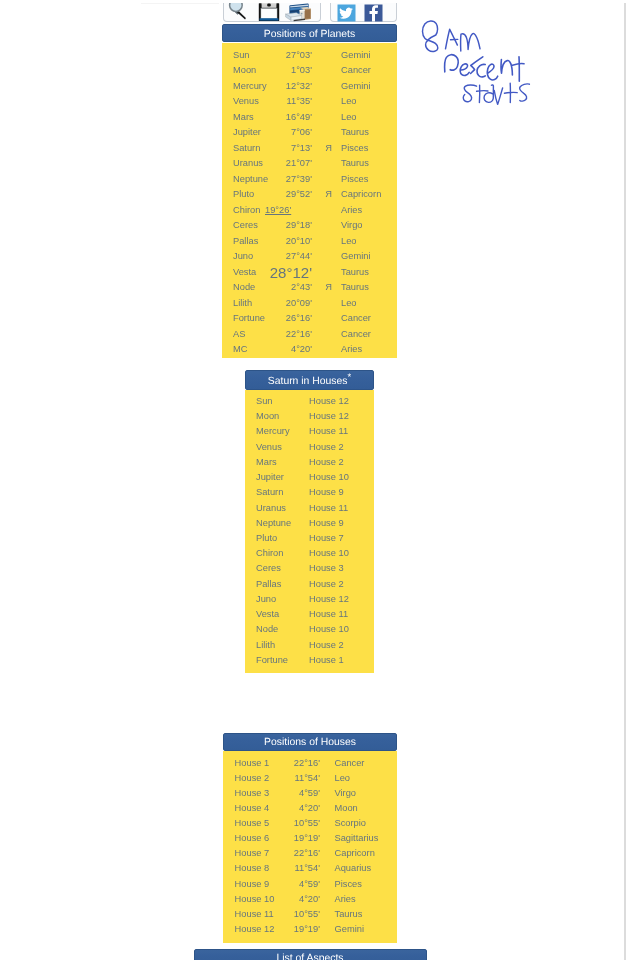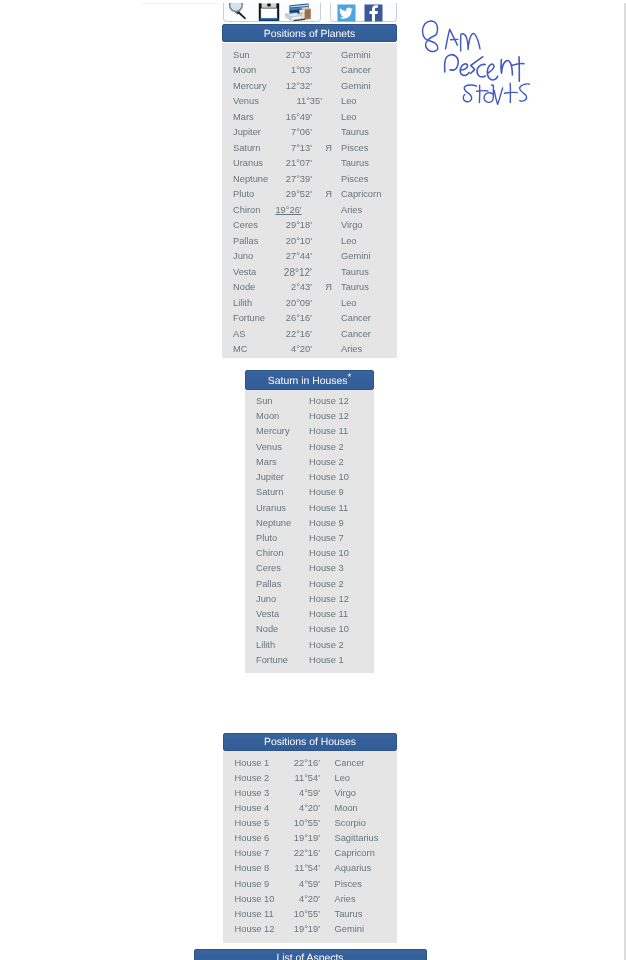"Sun" .pbody { background: #e5e5e5 -> #fde047 }
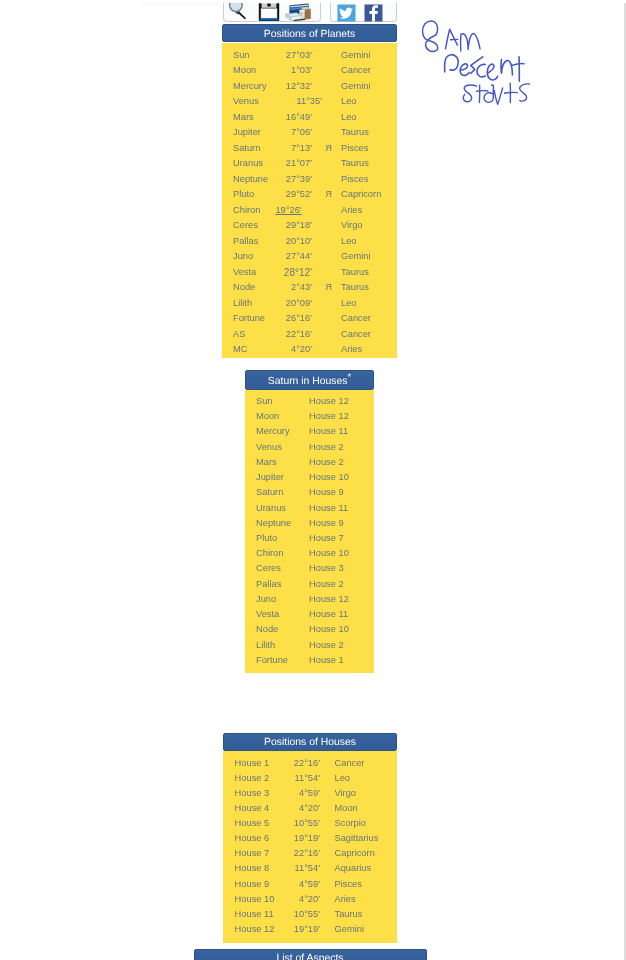"11°35'" span.cell { left: 53px -> 43px }
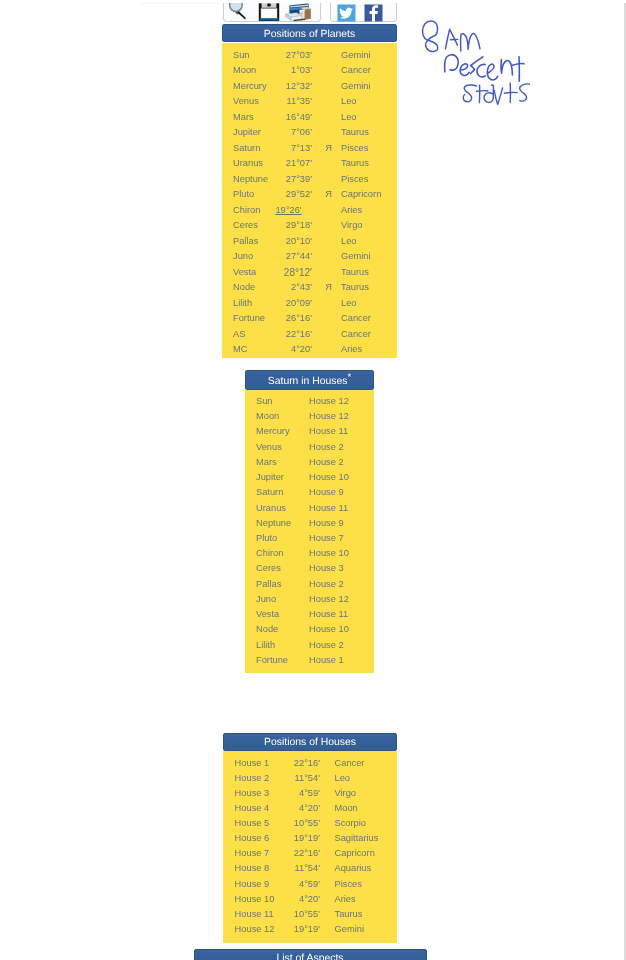"19°26'" span.cell { text-align: center -> left }
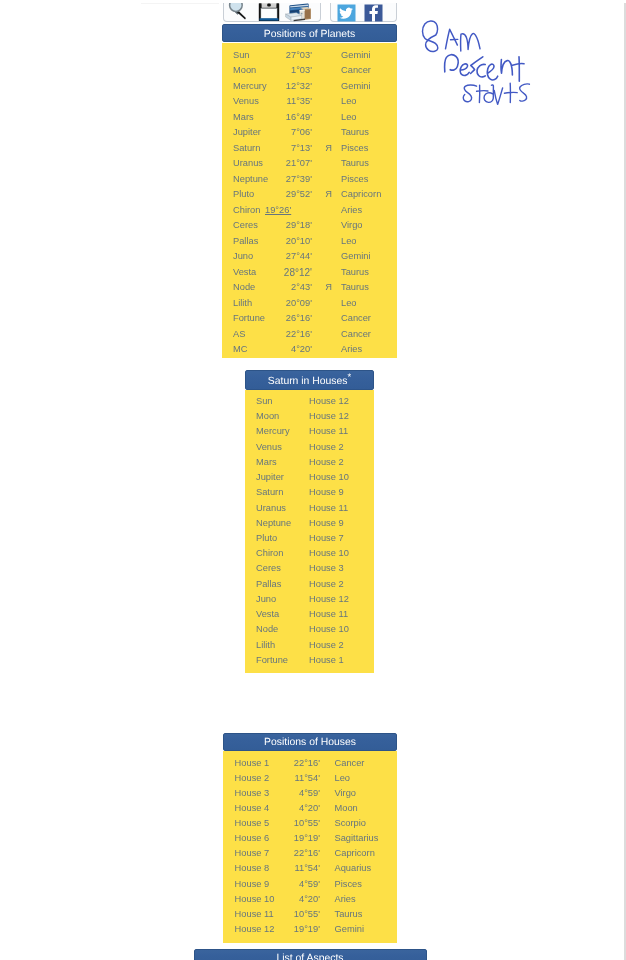"28°12'" span.cell { font-size: 10px -> 15px }
